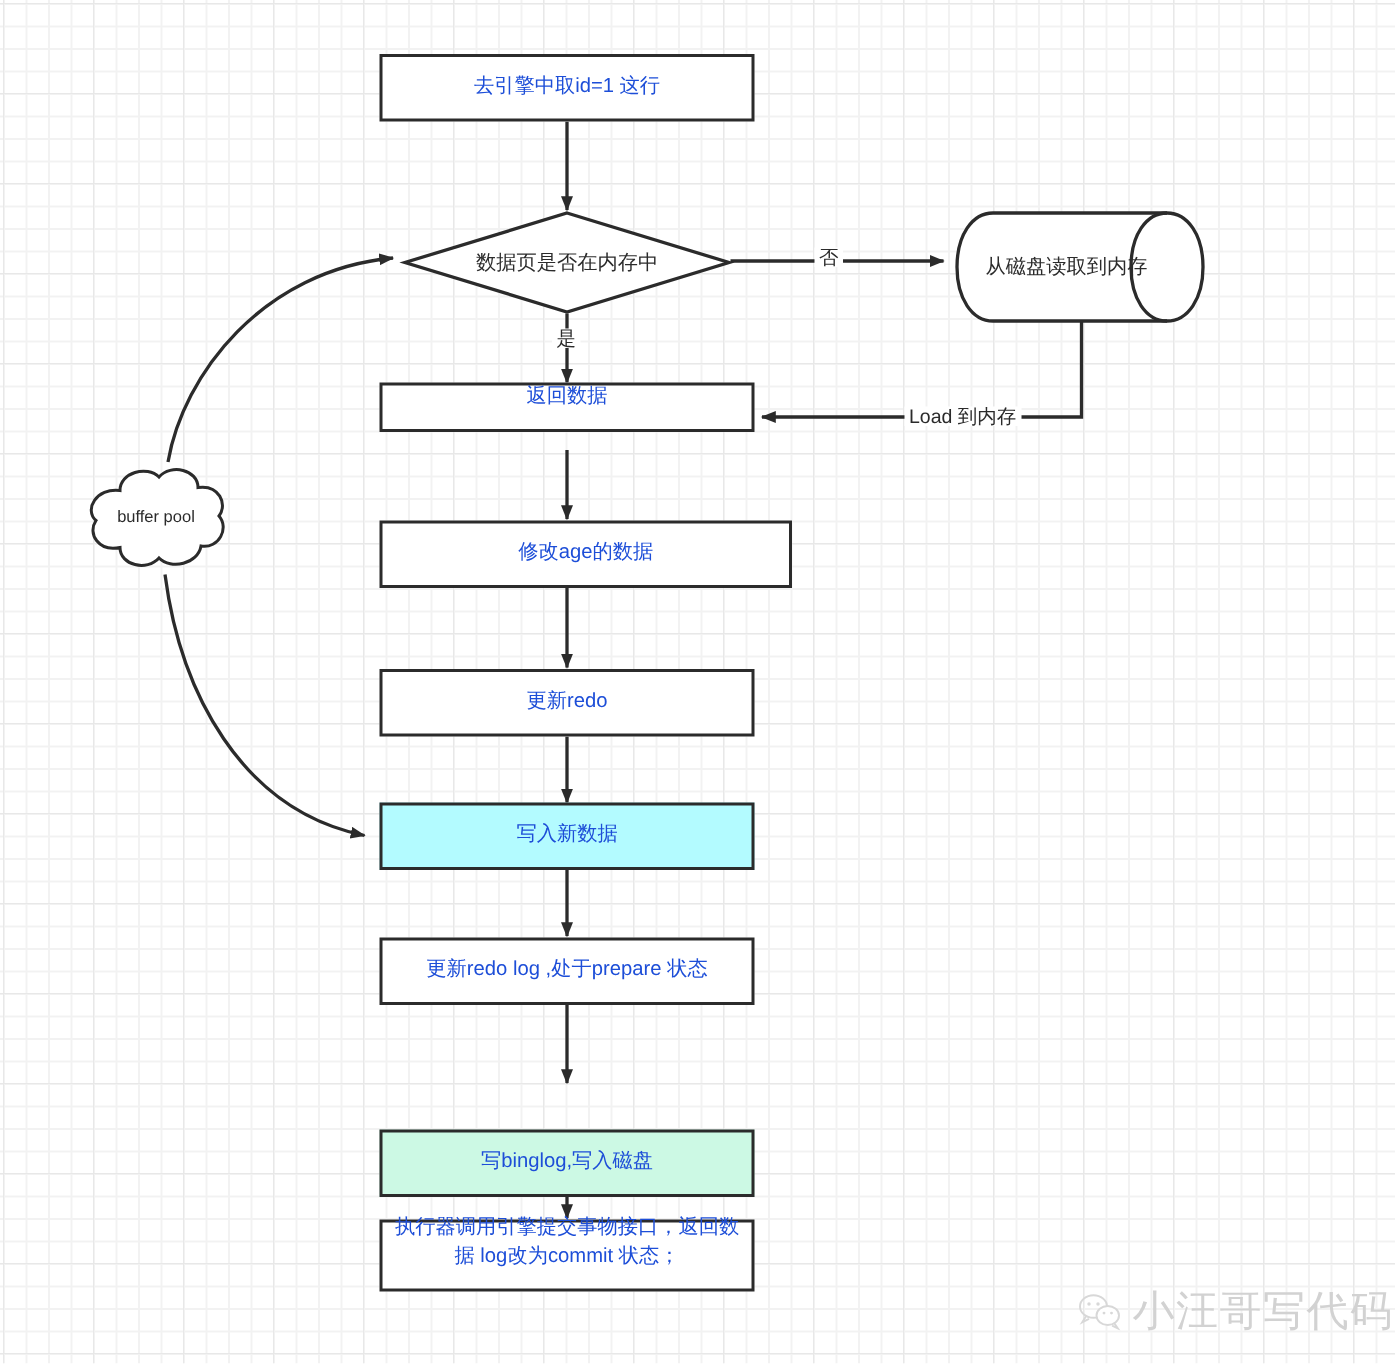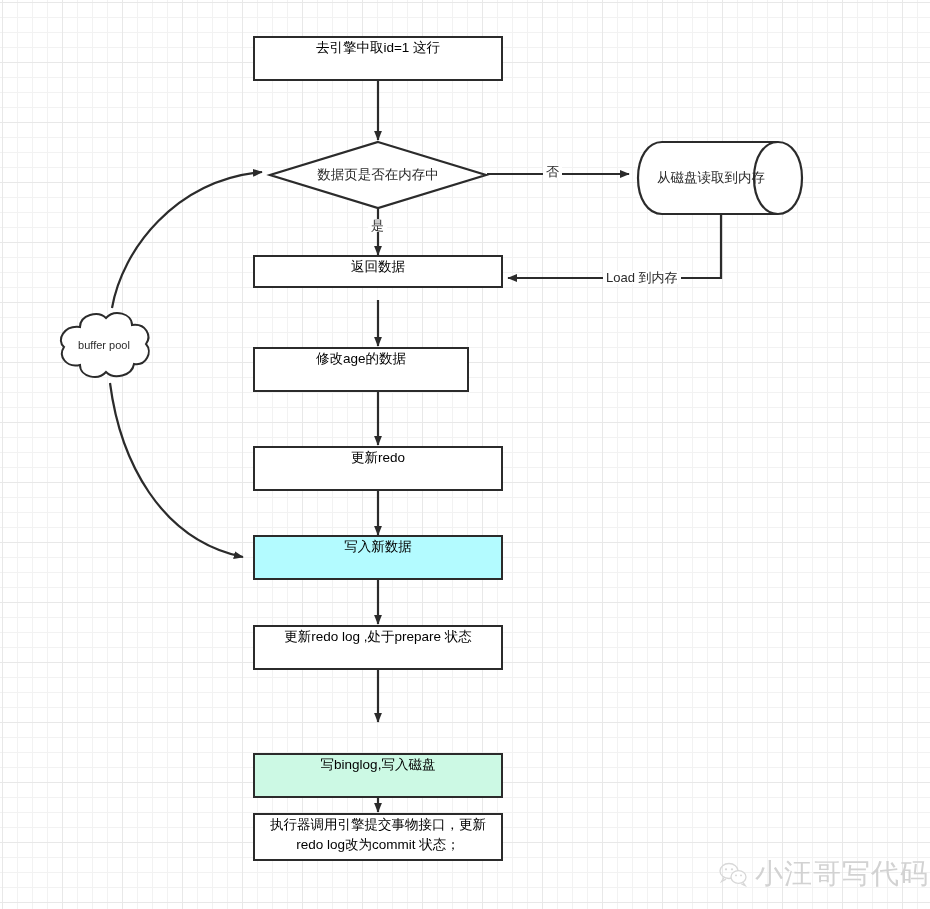"去引擎中取id=1 这行" .node { align-items: flex-start -> flex-end; color: #000000 -> #1d4ed8; padding: 0 8px -> 12px 8px }
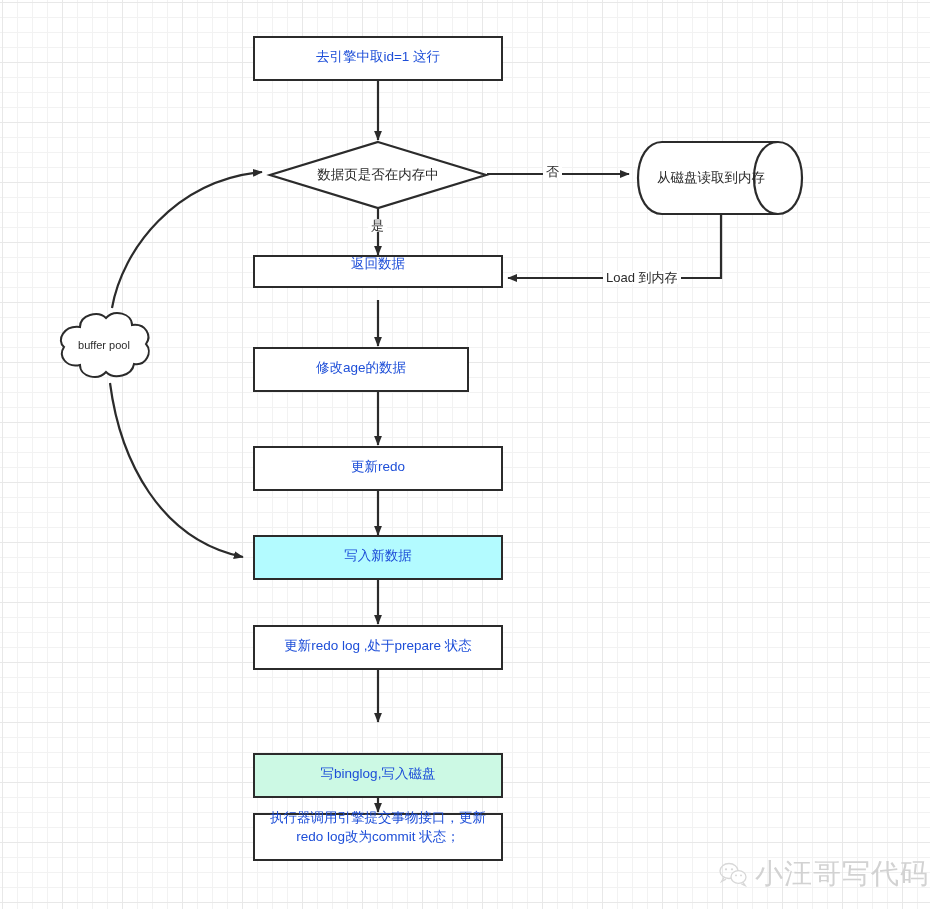"修改age的数据" div.node { width: 216px -> 275px }
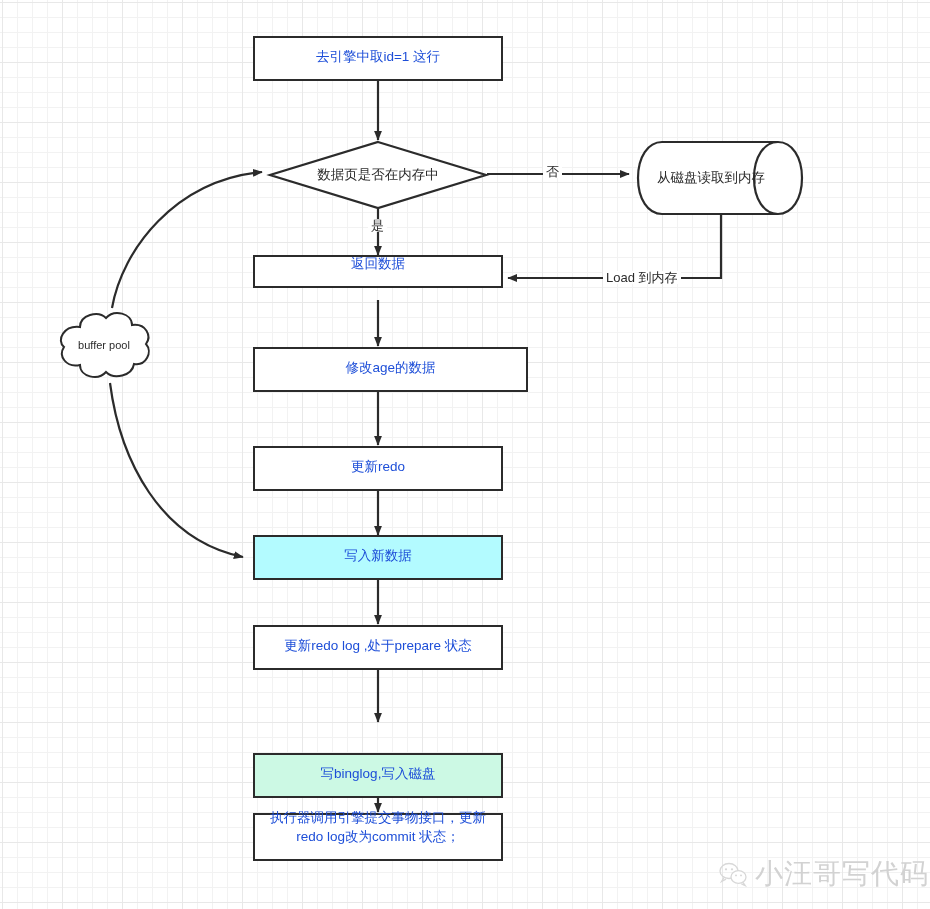"执行器调用引擎提交事物接口，更新redo log改为commit 状态；" span { text: 更新redo -> 返回数据 }
